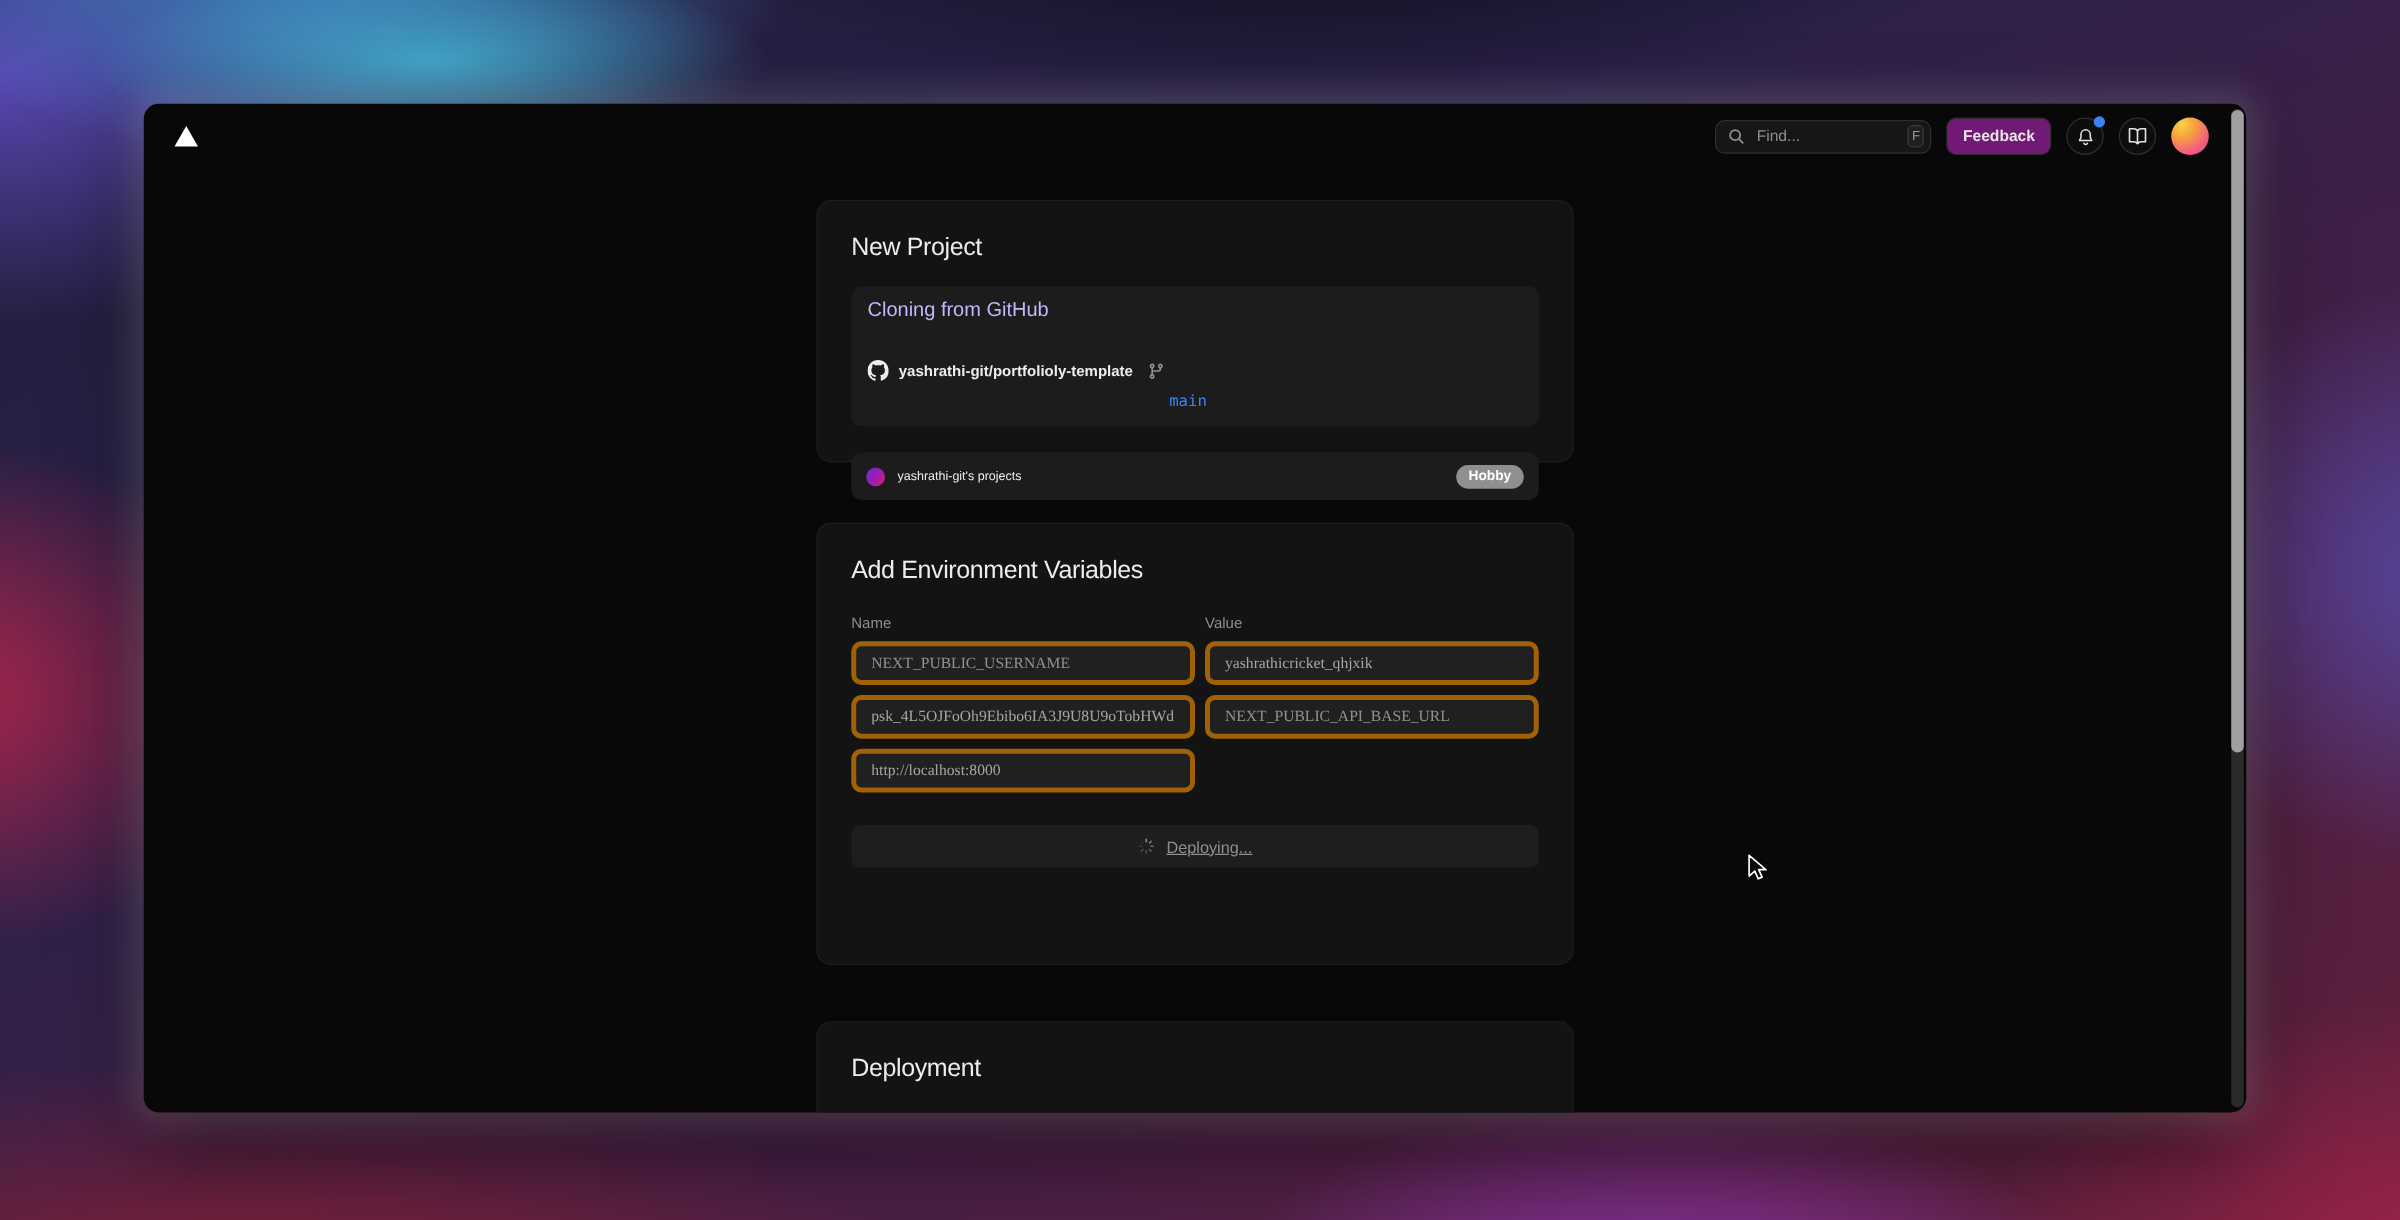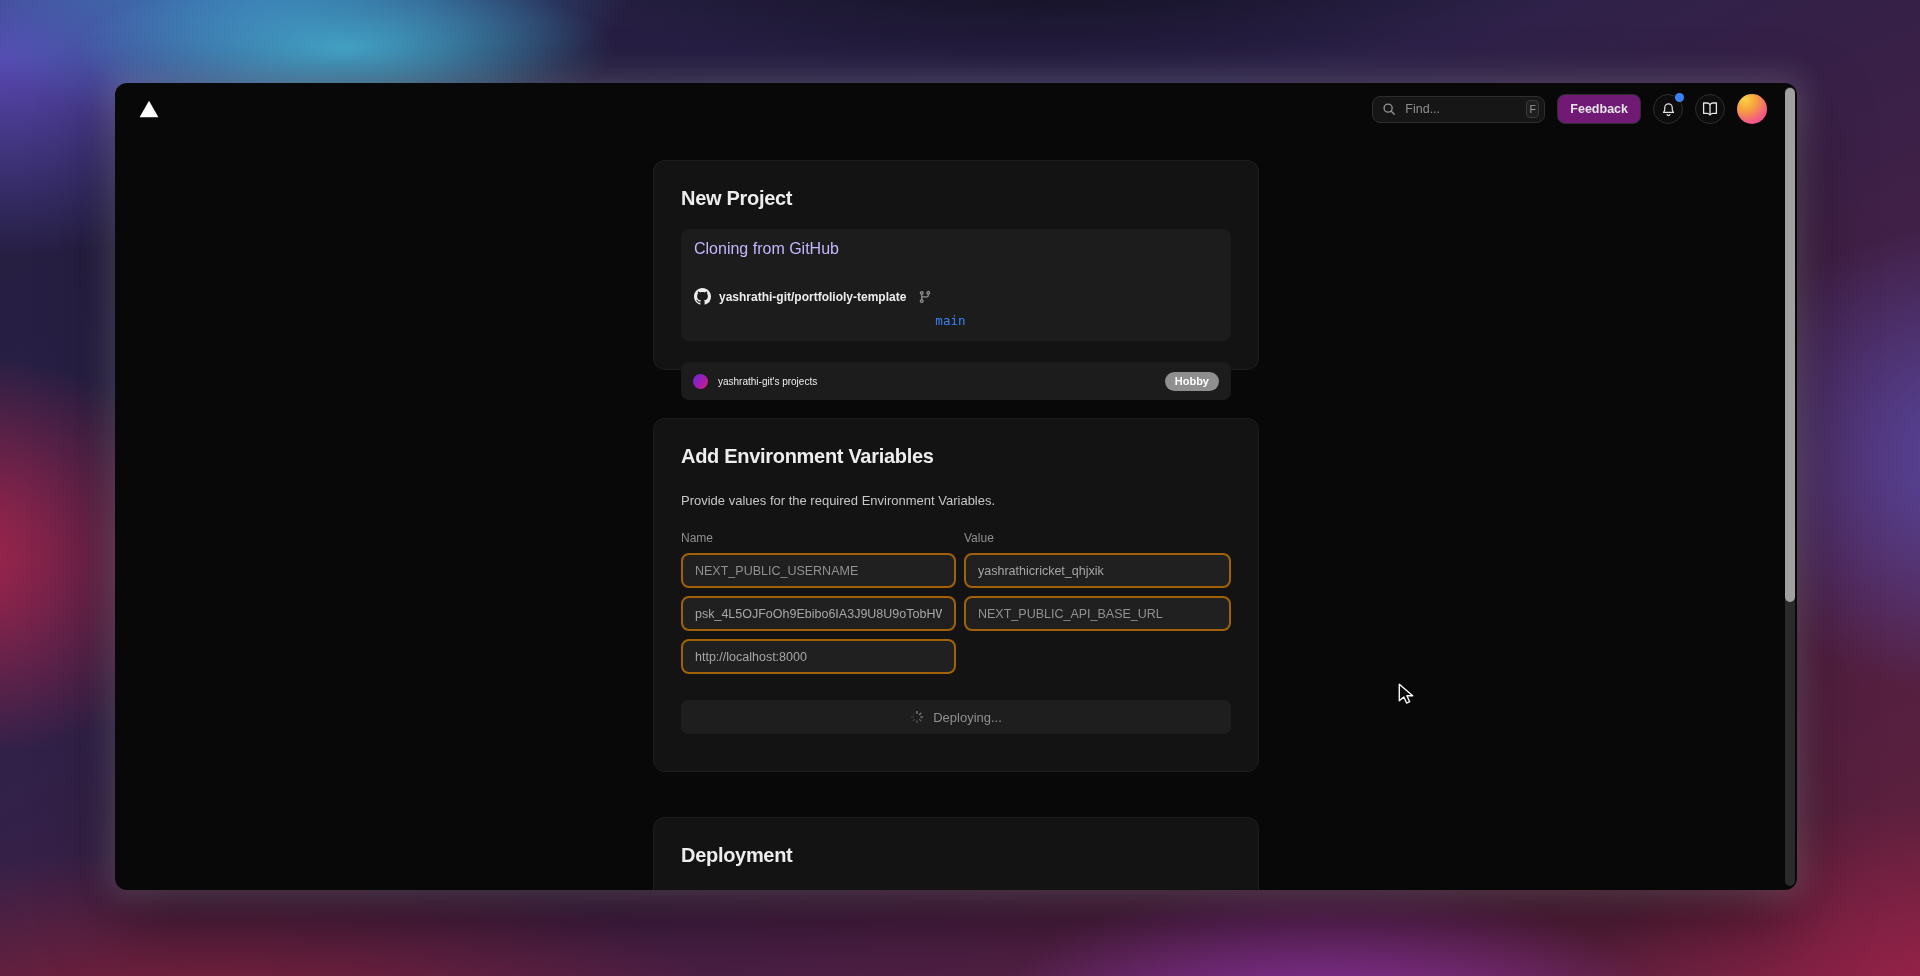"New Project" .card-title { font-weight: 700 -> 400 }
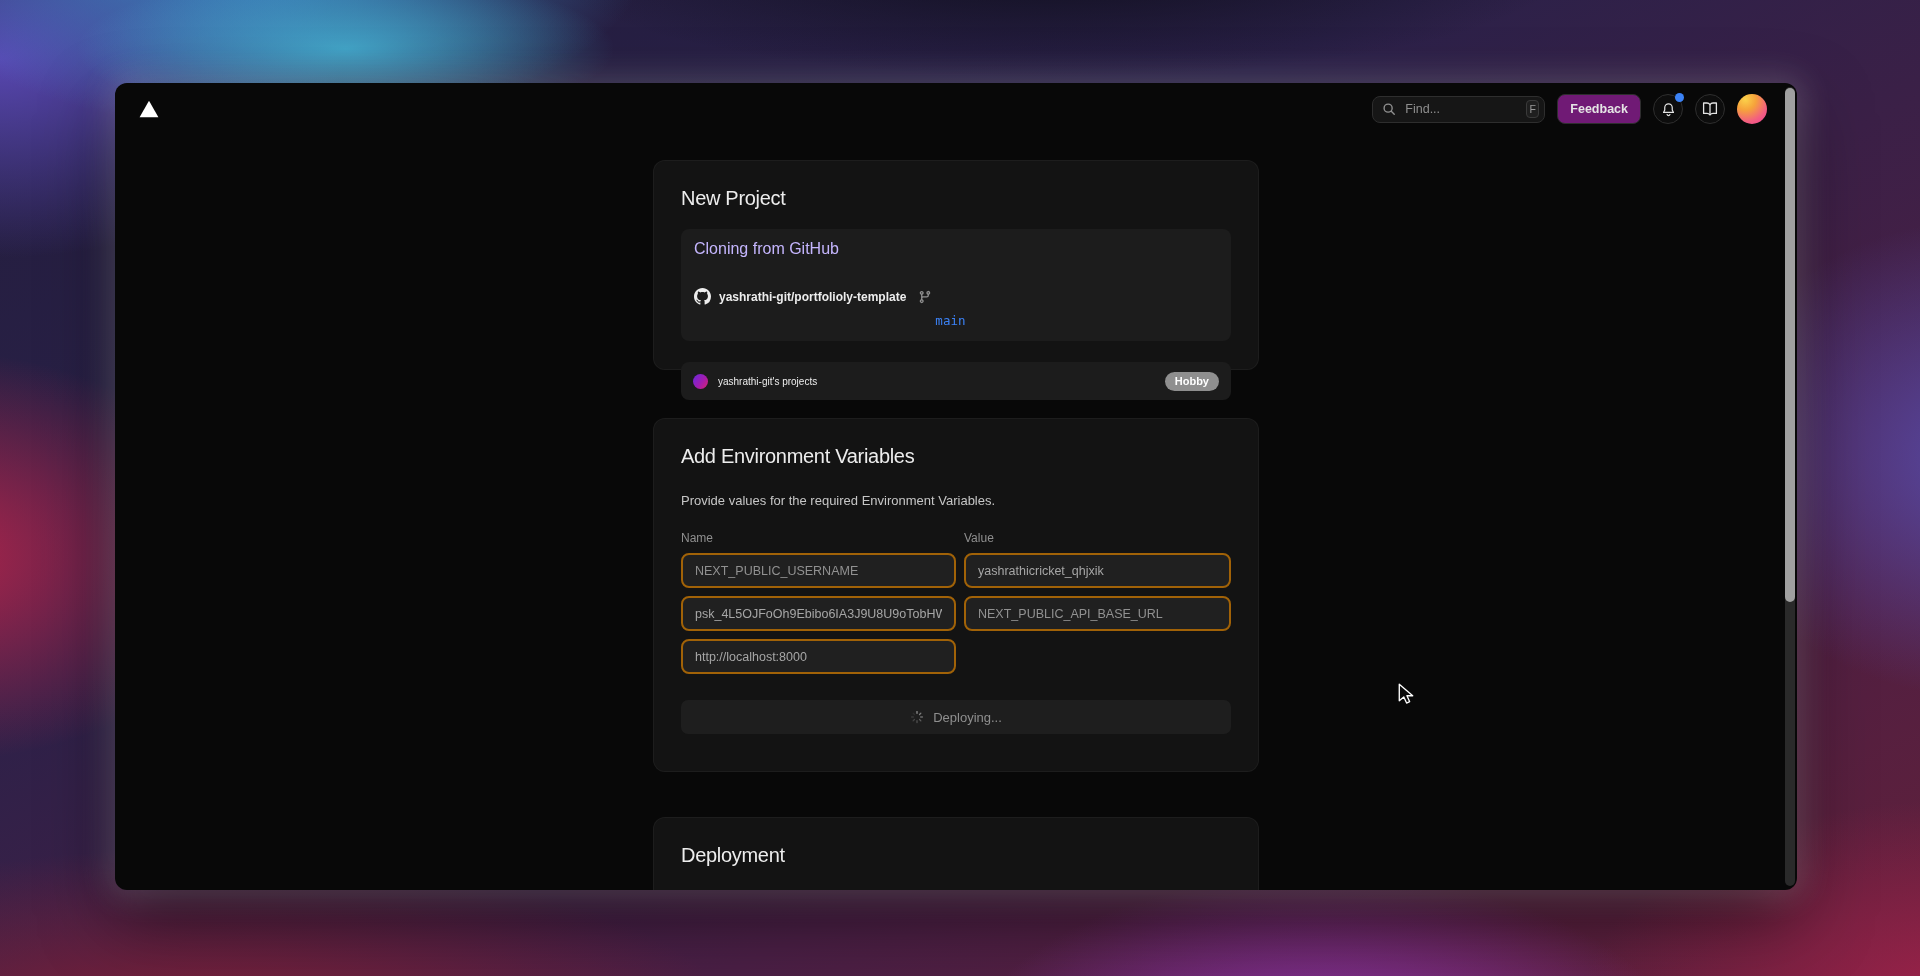"Provide values for the required" p.env-desc { html: <p>Provide values for the required Environment Variables.</p> -> none }
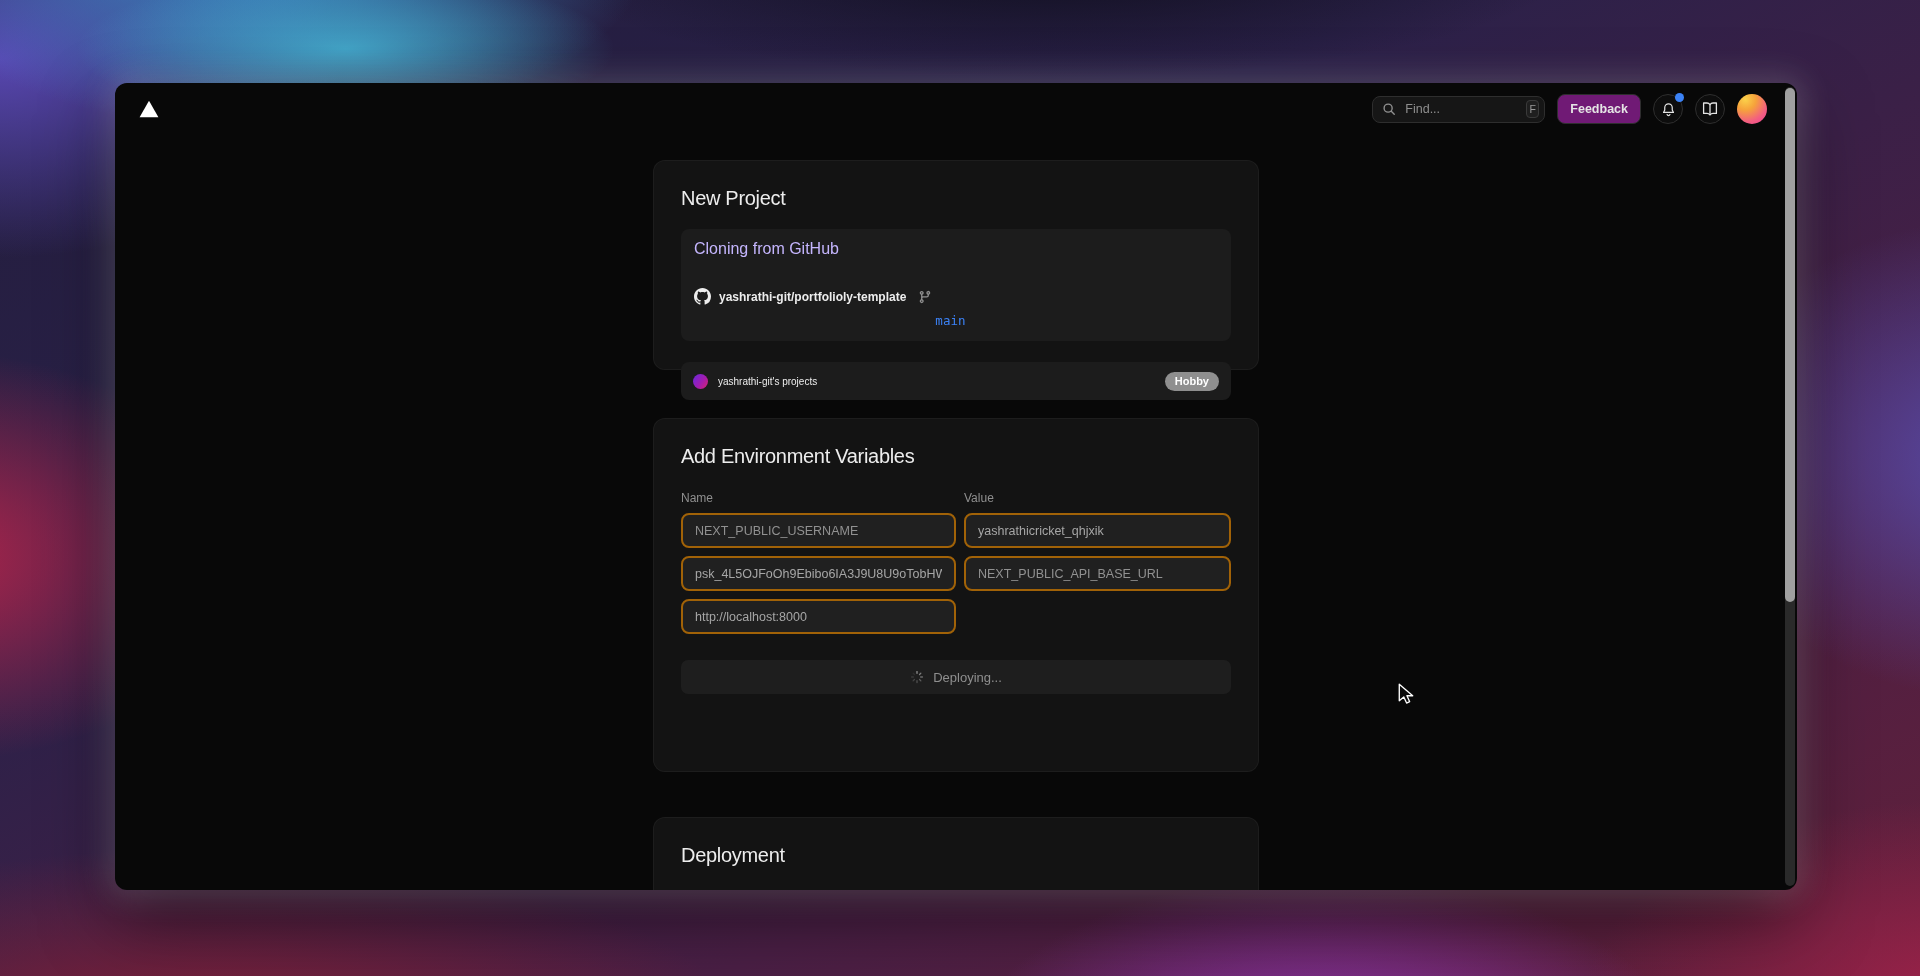"NEXT_PUBLIC_USERNAME" .env-input { border: 2px solid #a16207 -> 4px solid #a16207; font-family: Liberation Sans, sans-serif -> Liberation Serif, serif }
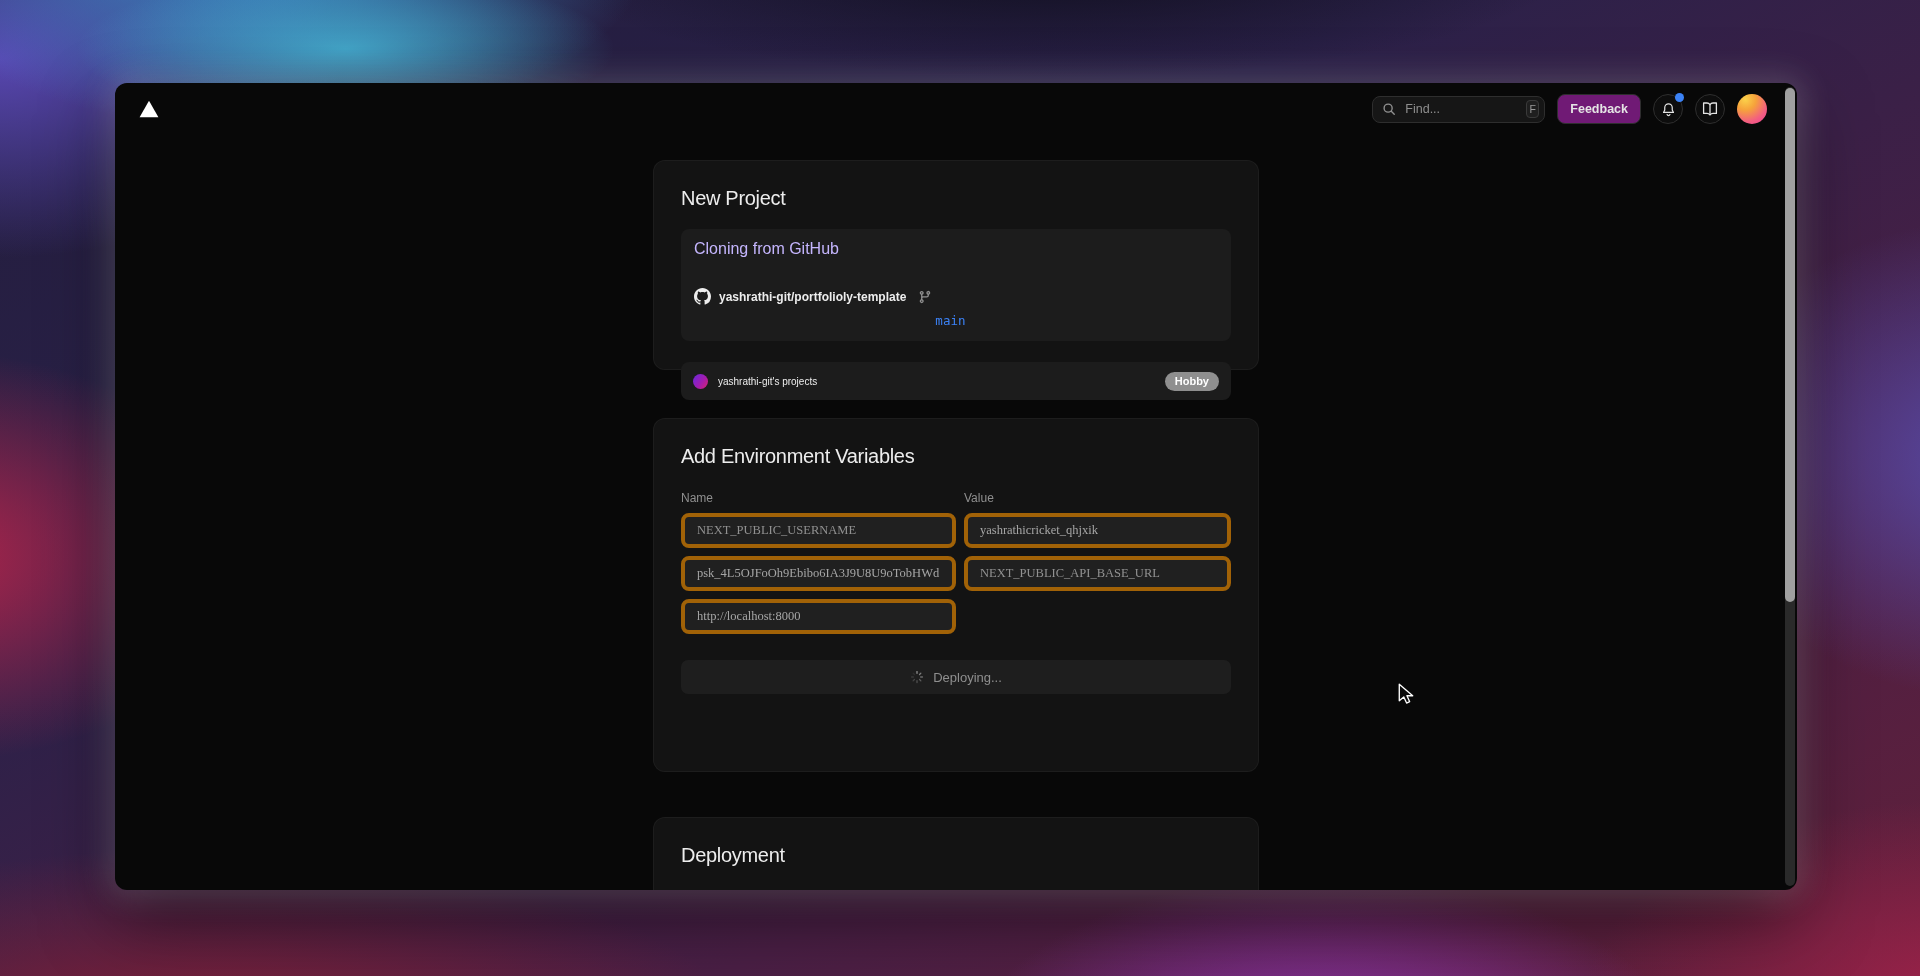"Deploying..." .deploy-btn { text-decoration: none -> underline }
